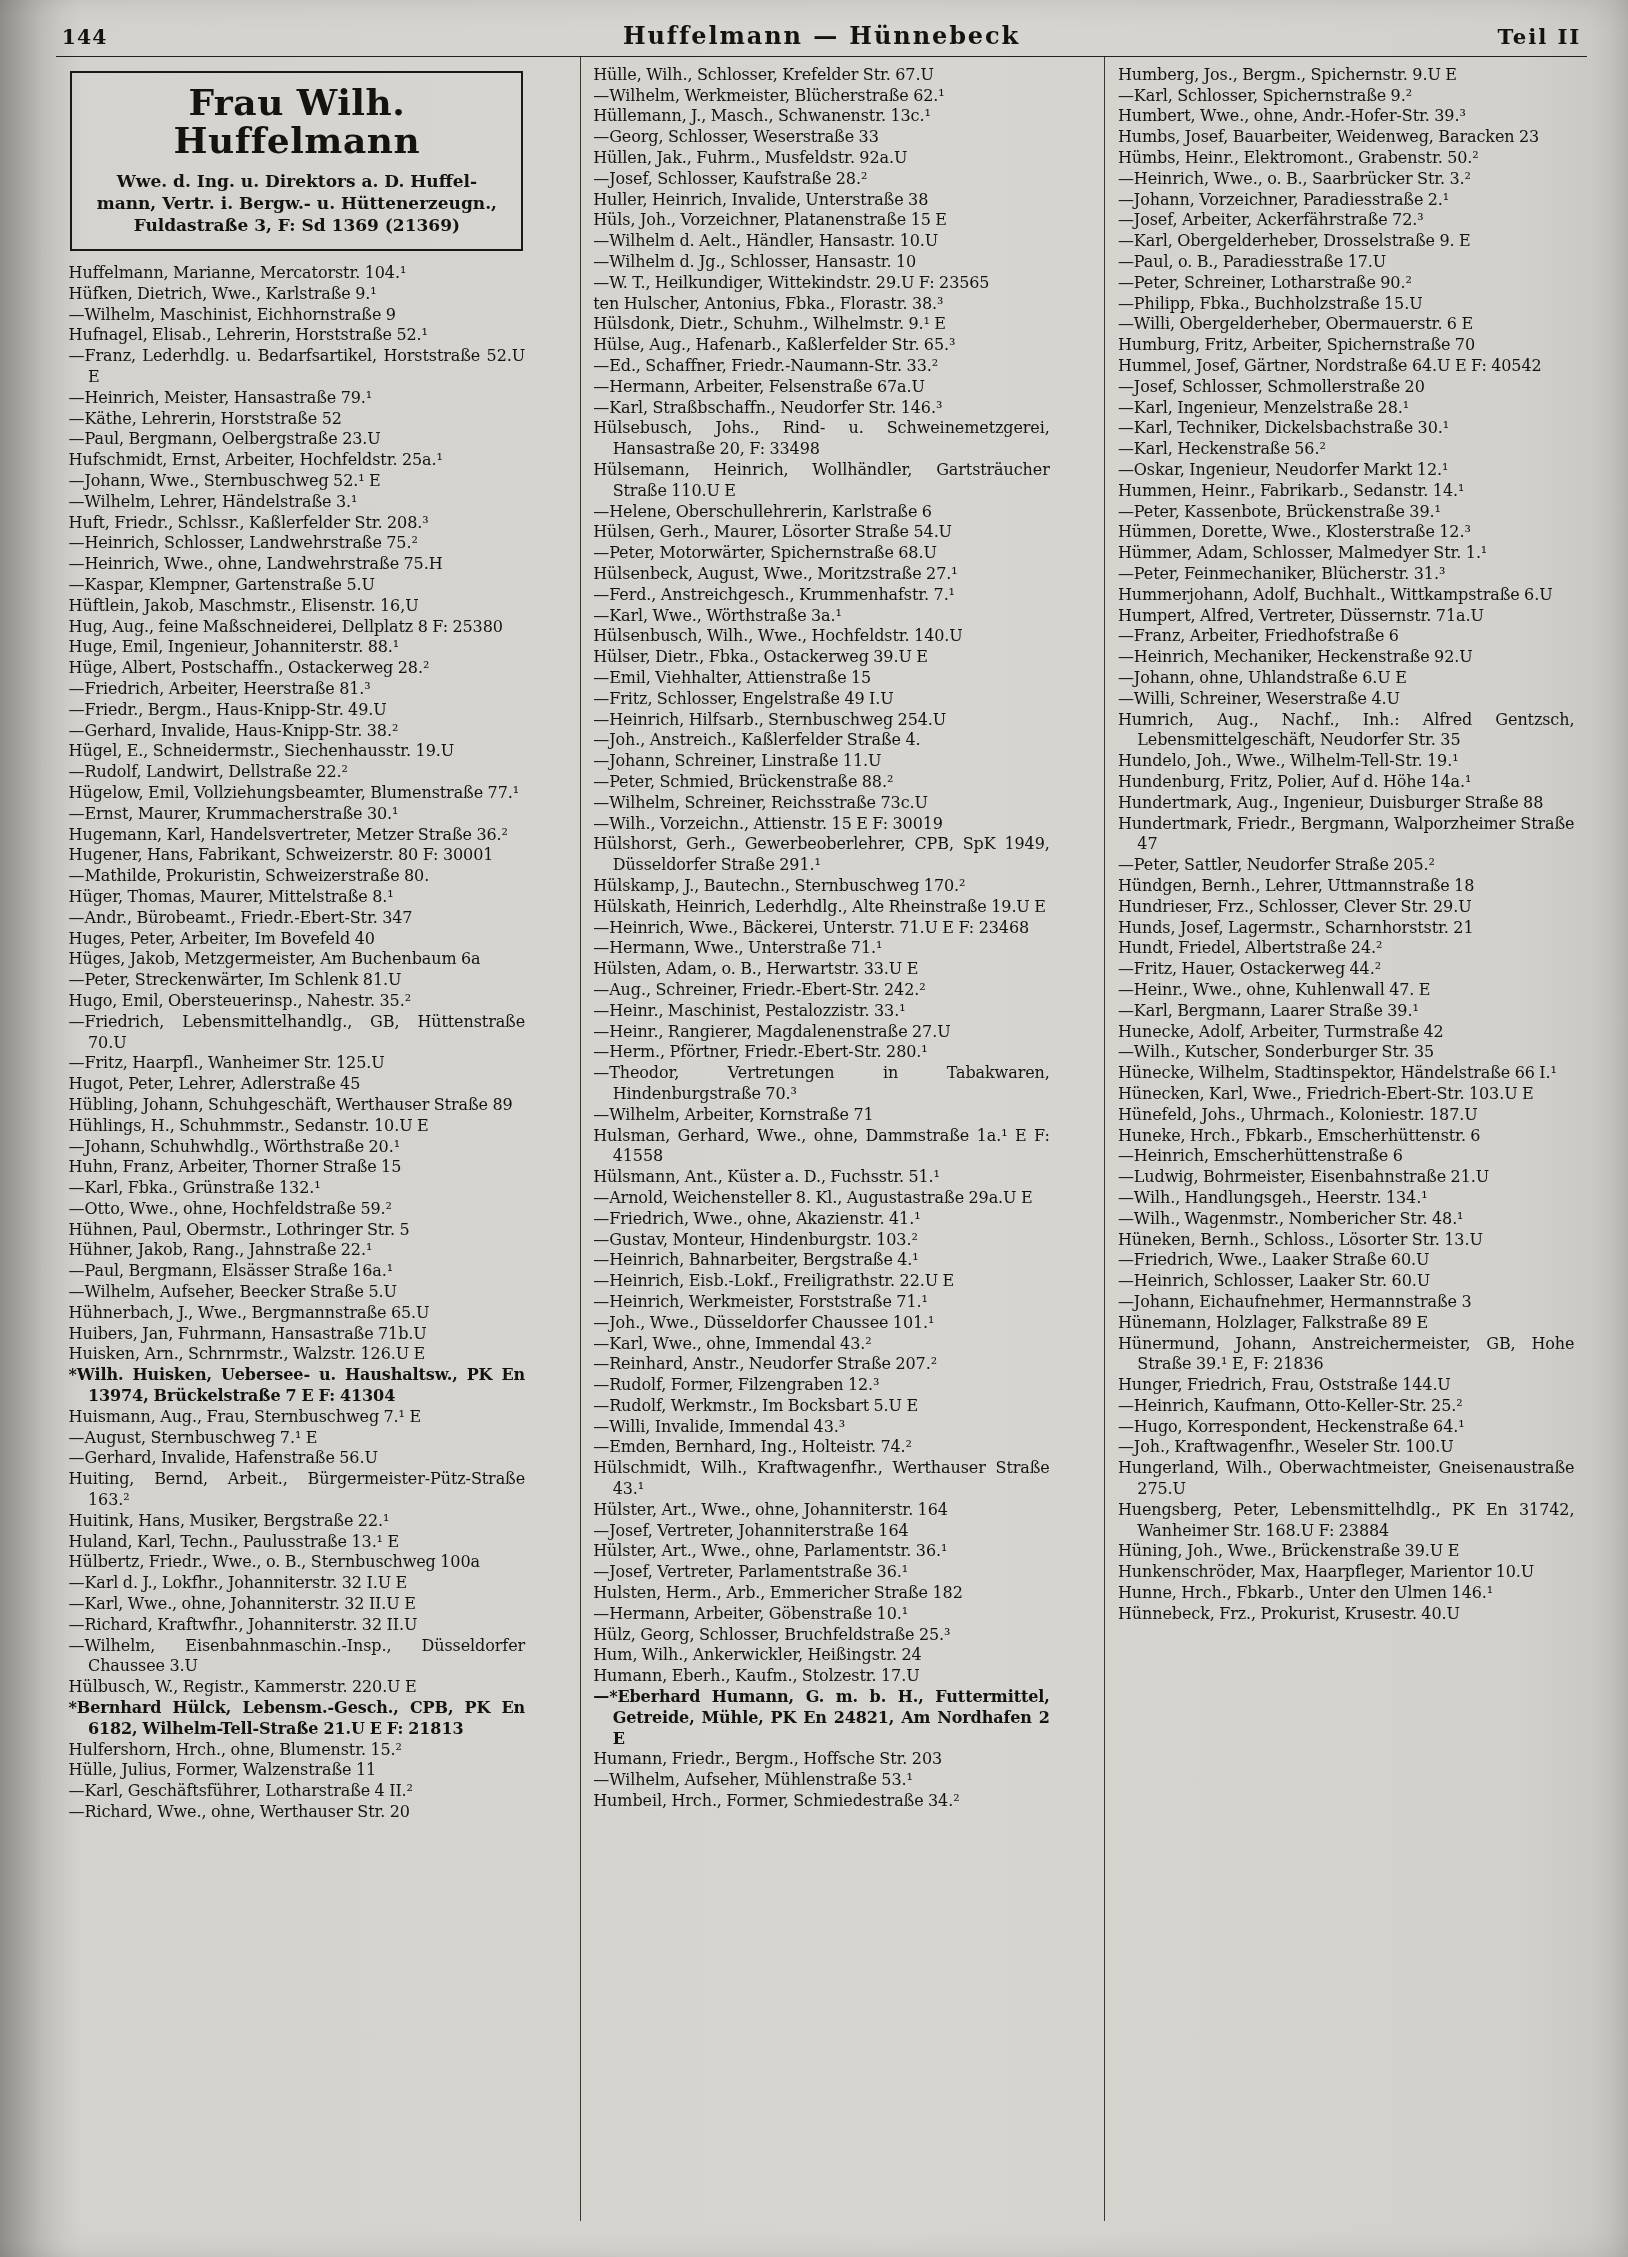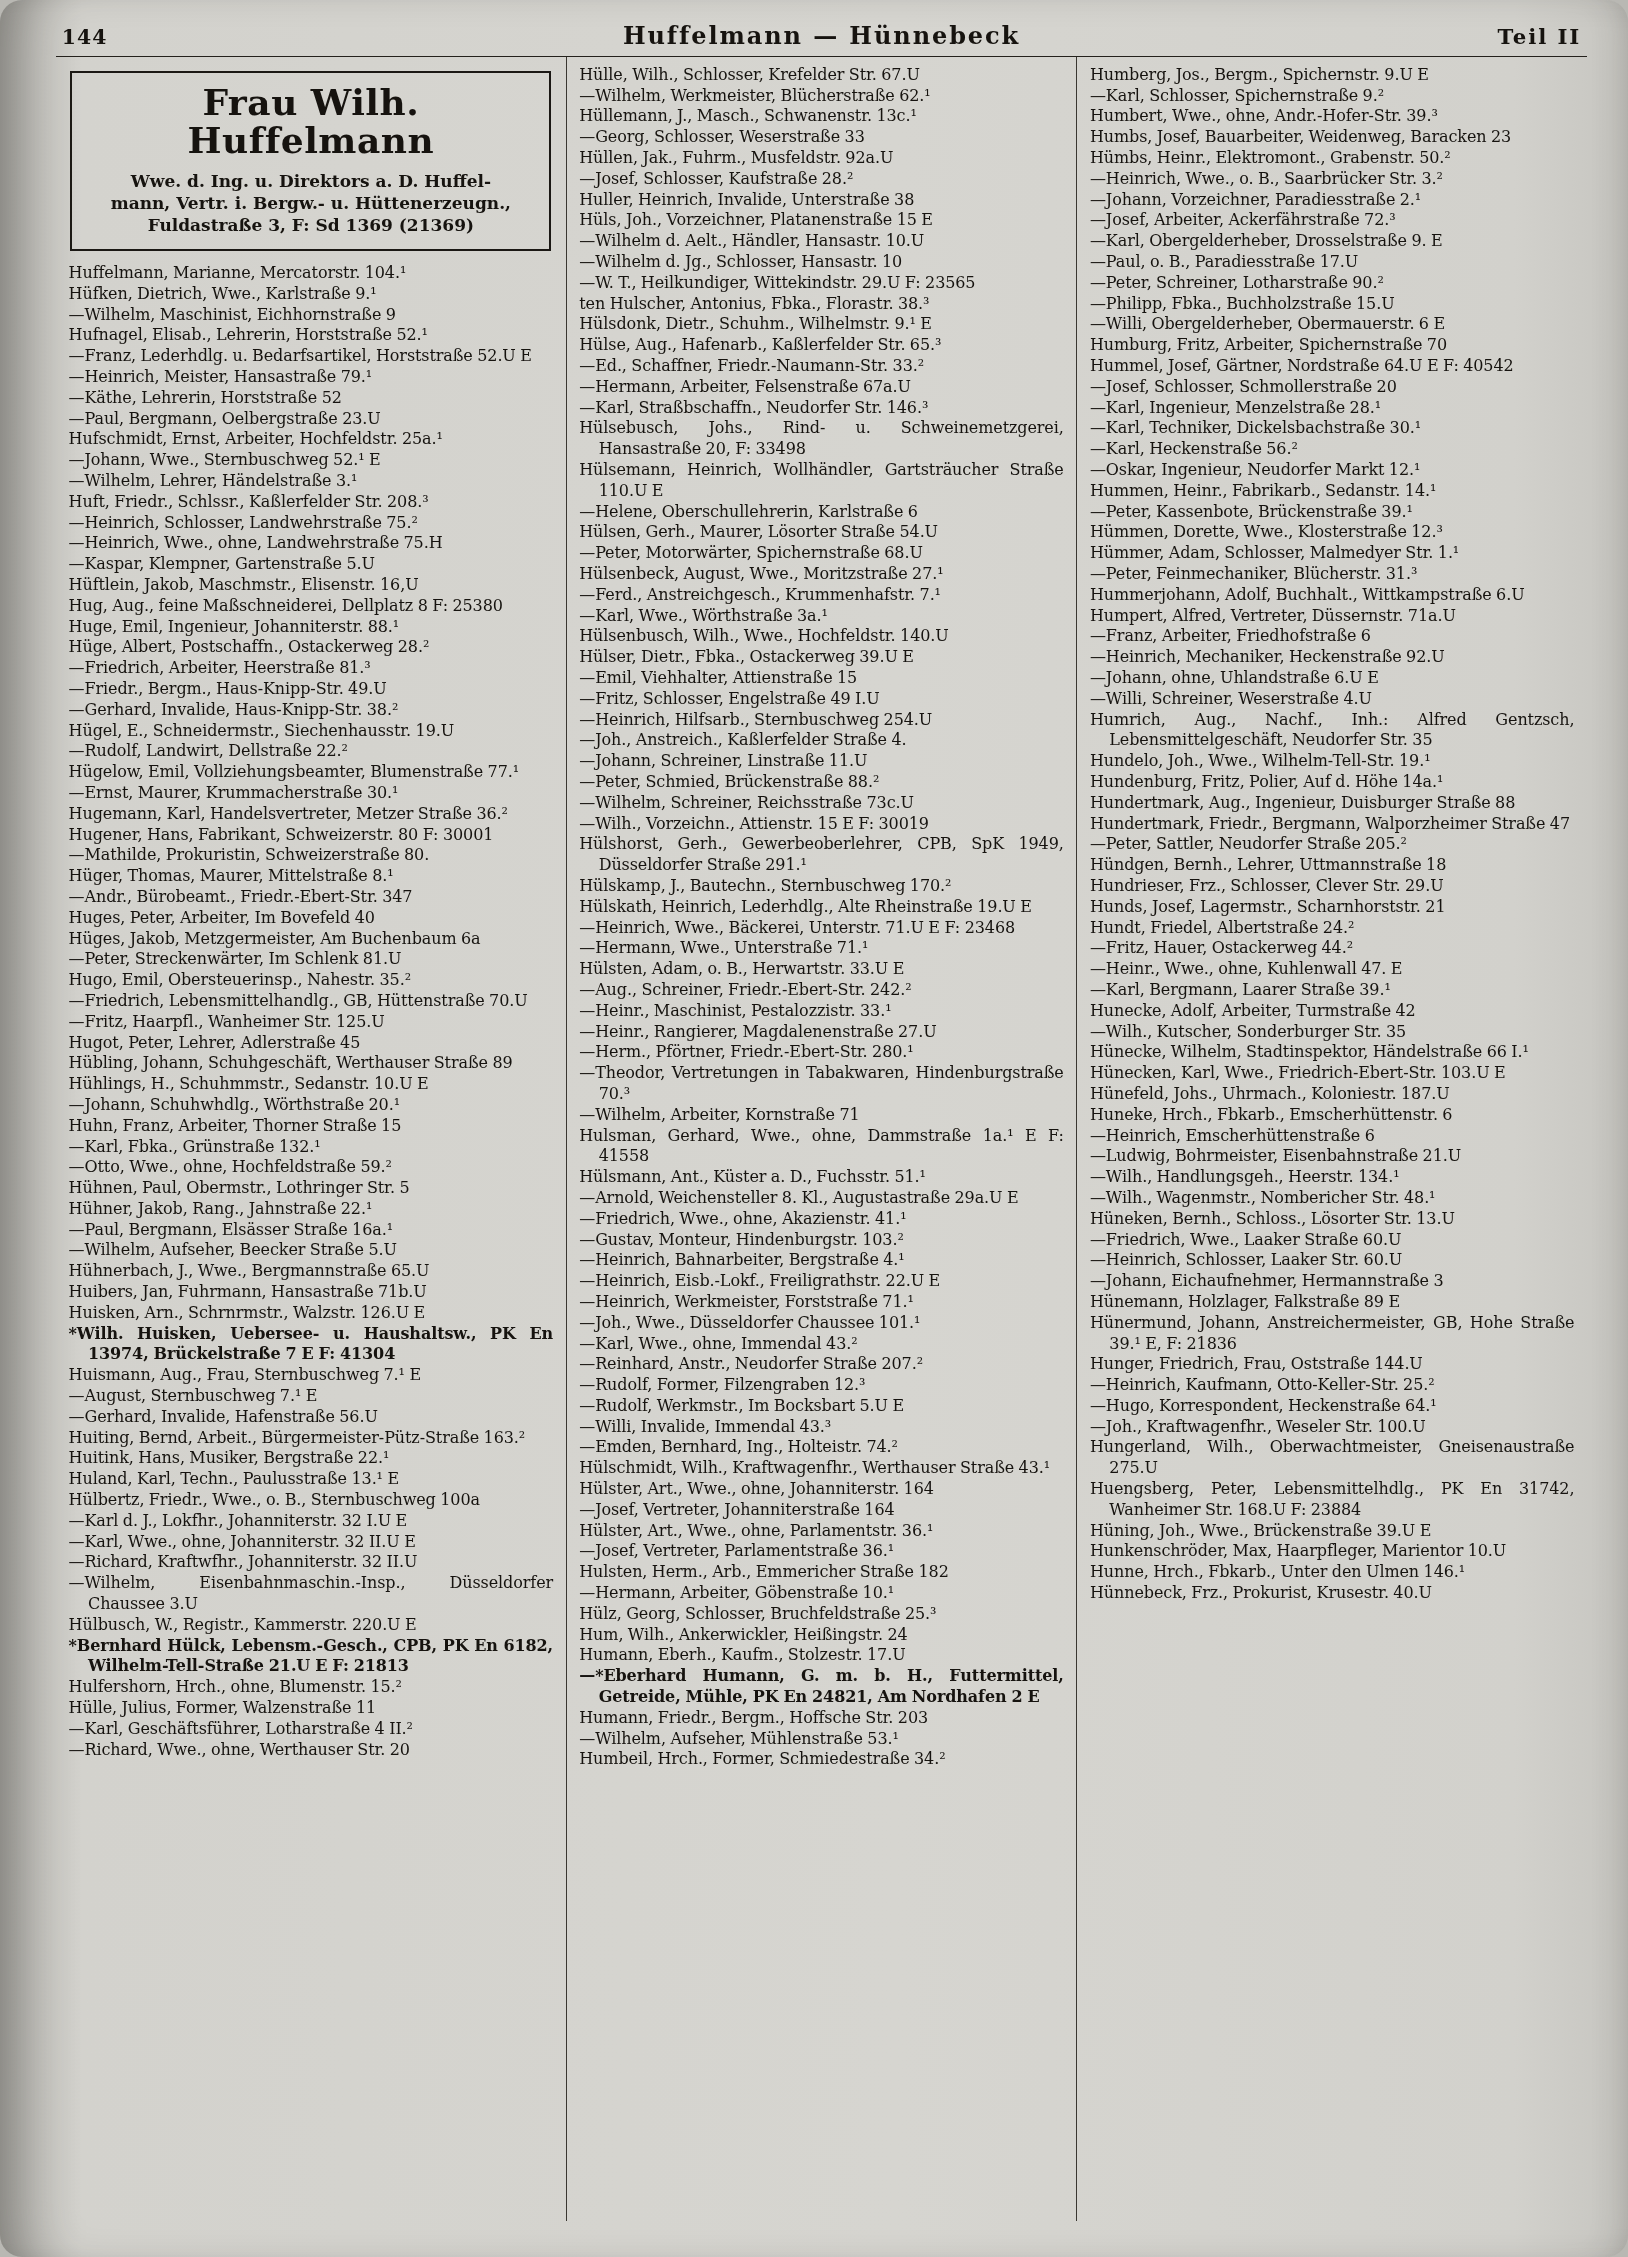"144" .sheet { border-radius: 22px -> none }
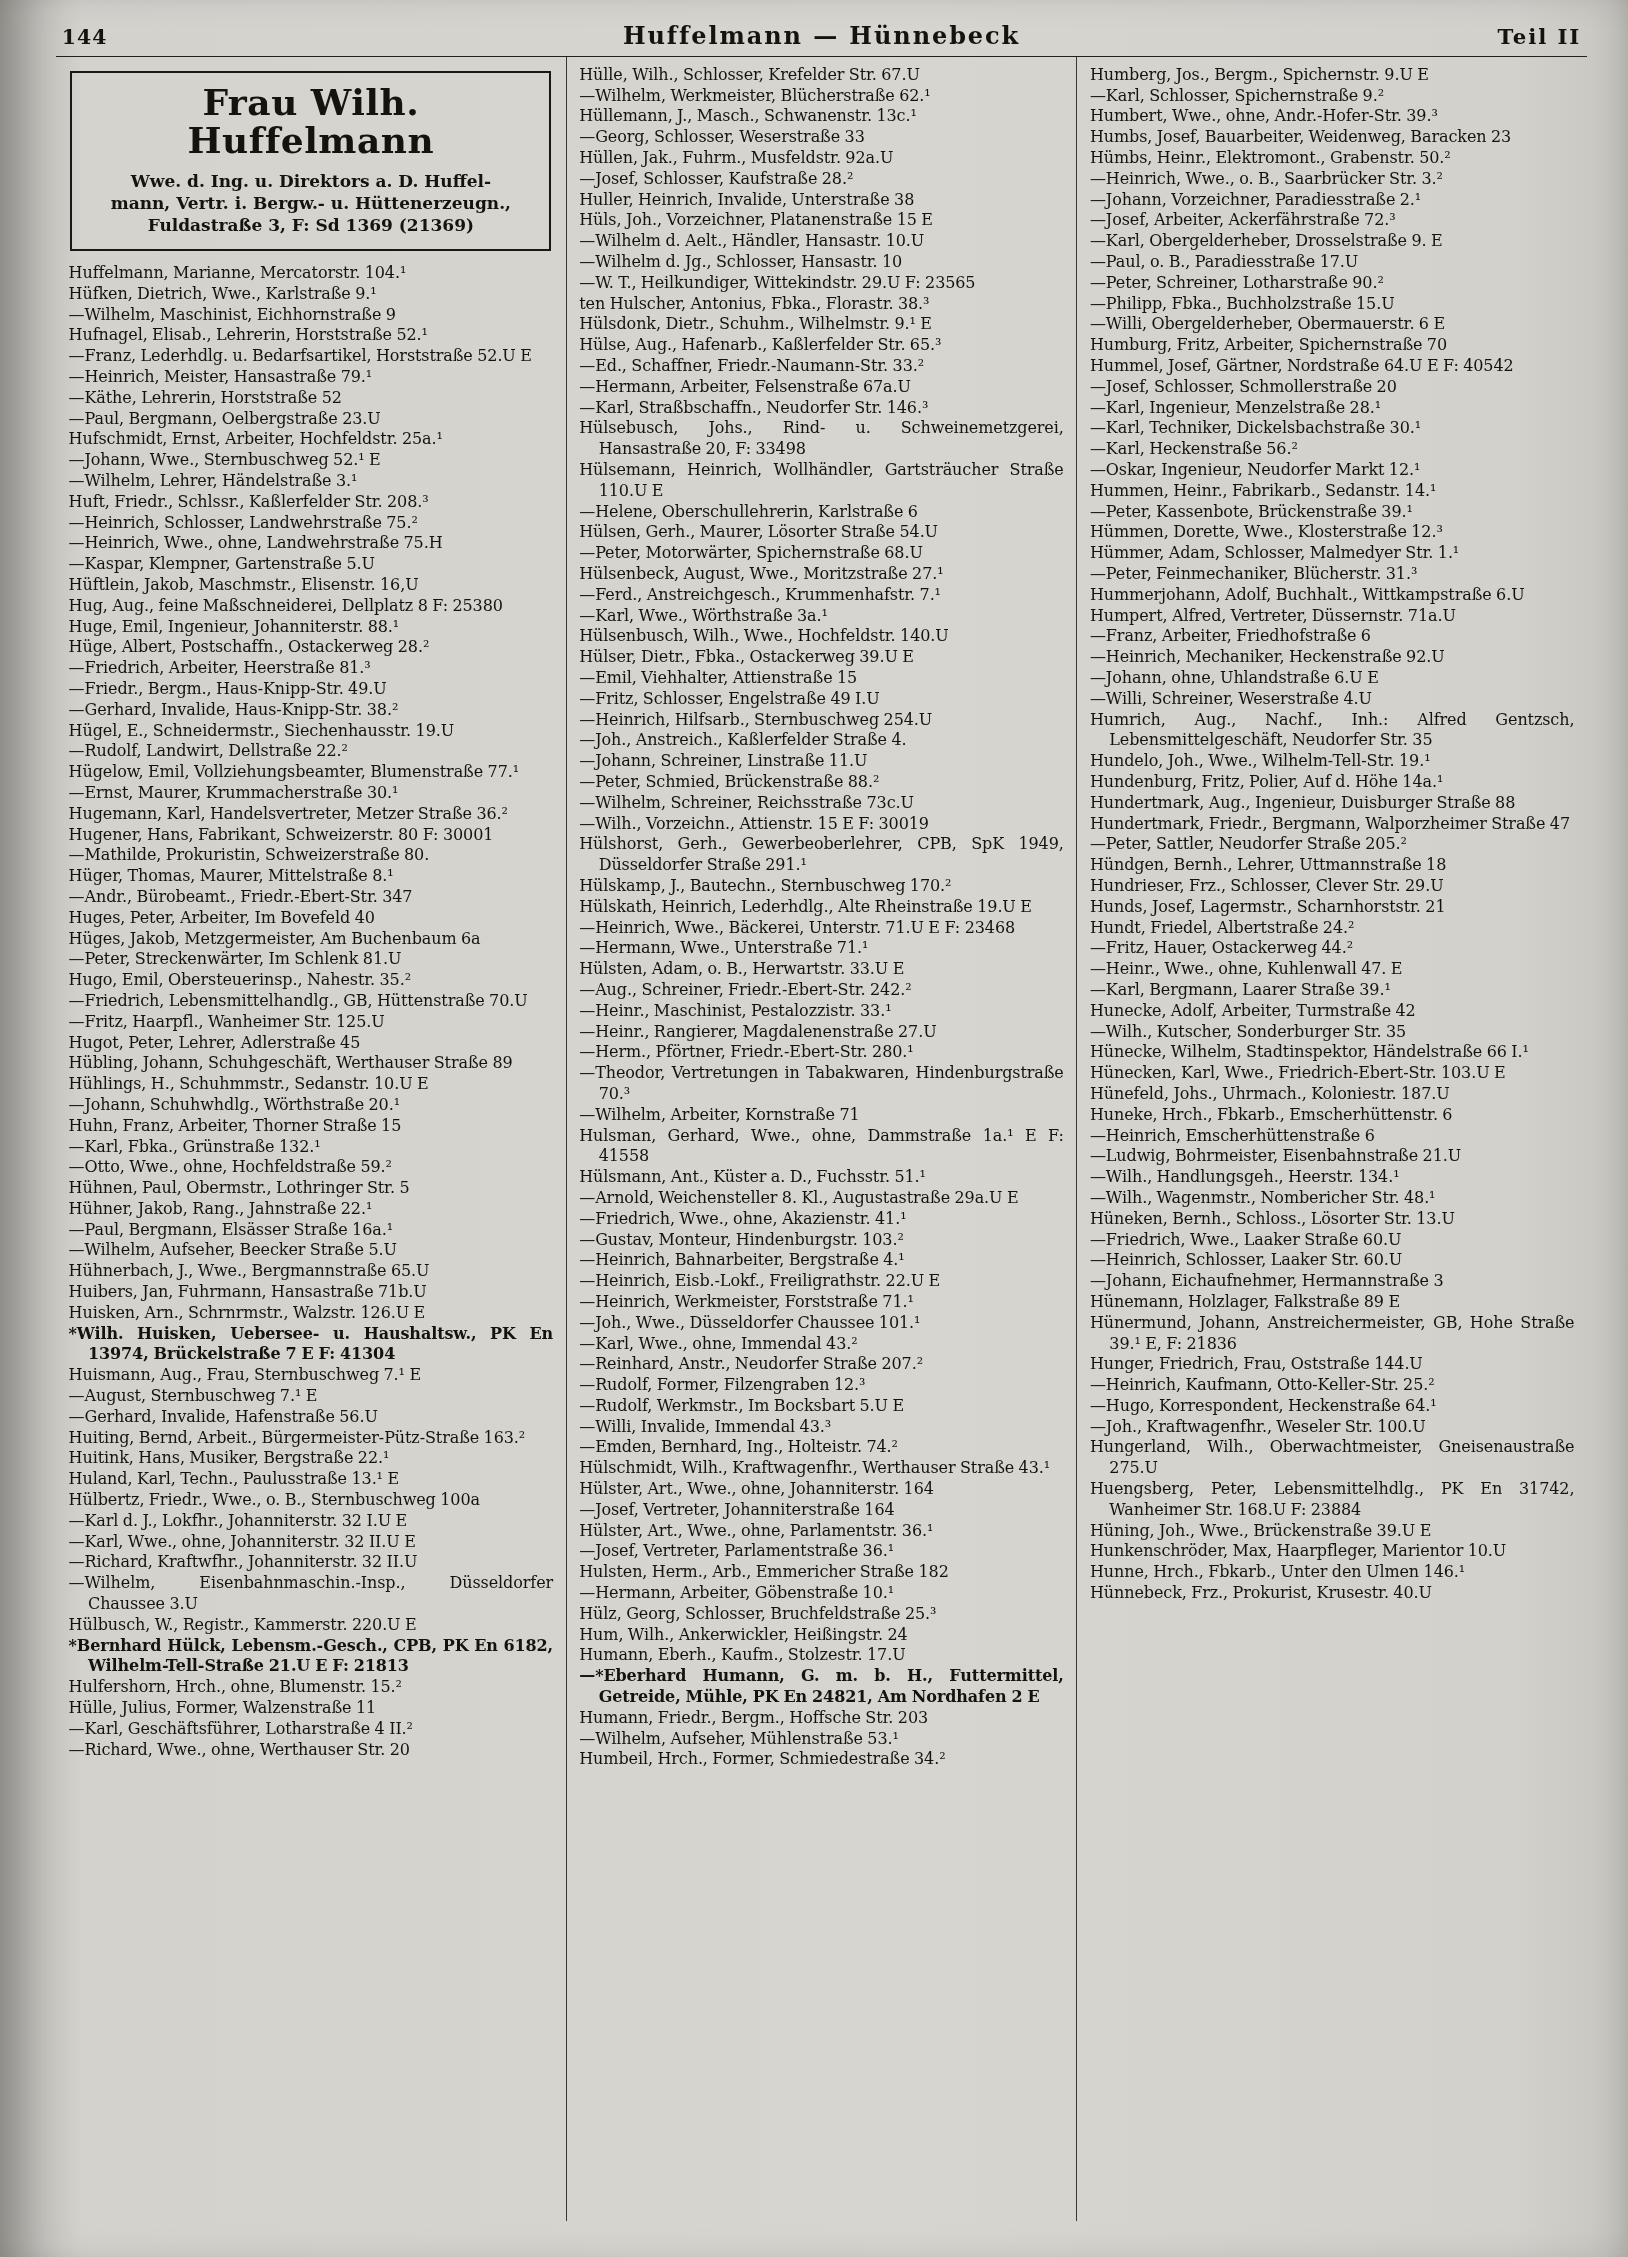"Frau Wilh. Huffelmann" main.columns { gap: none -> 42px }
